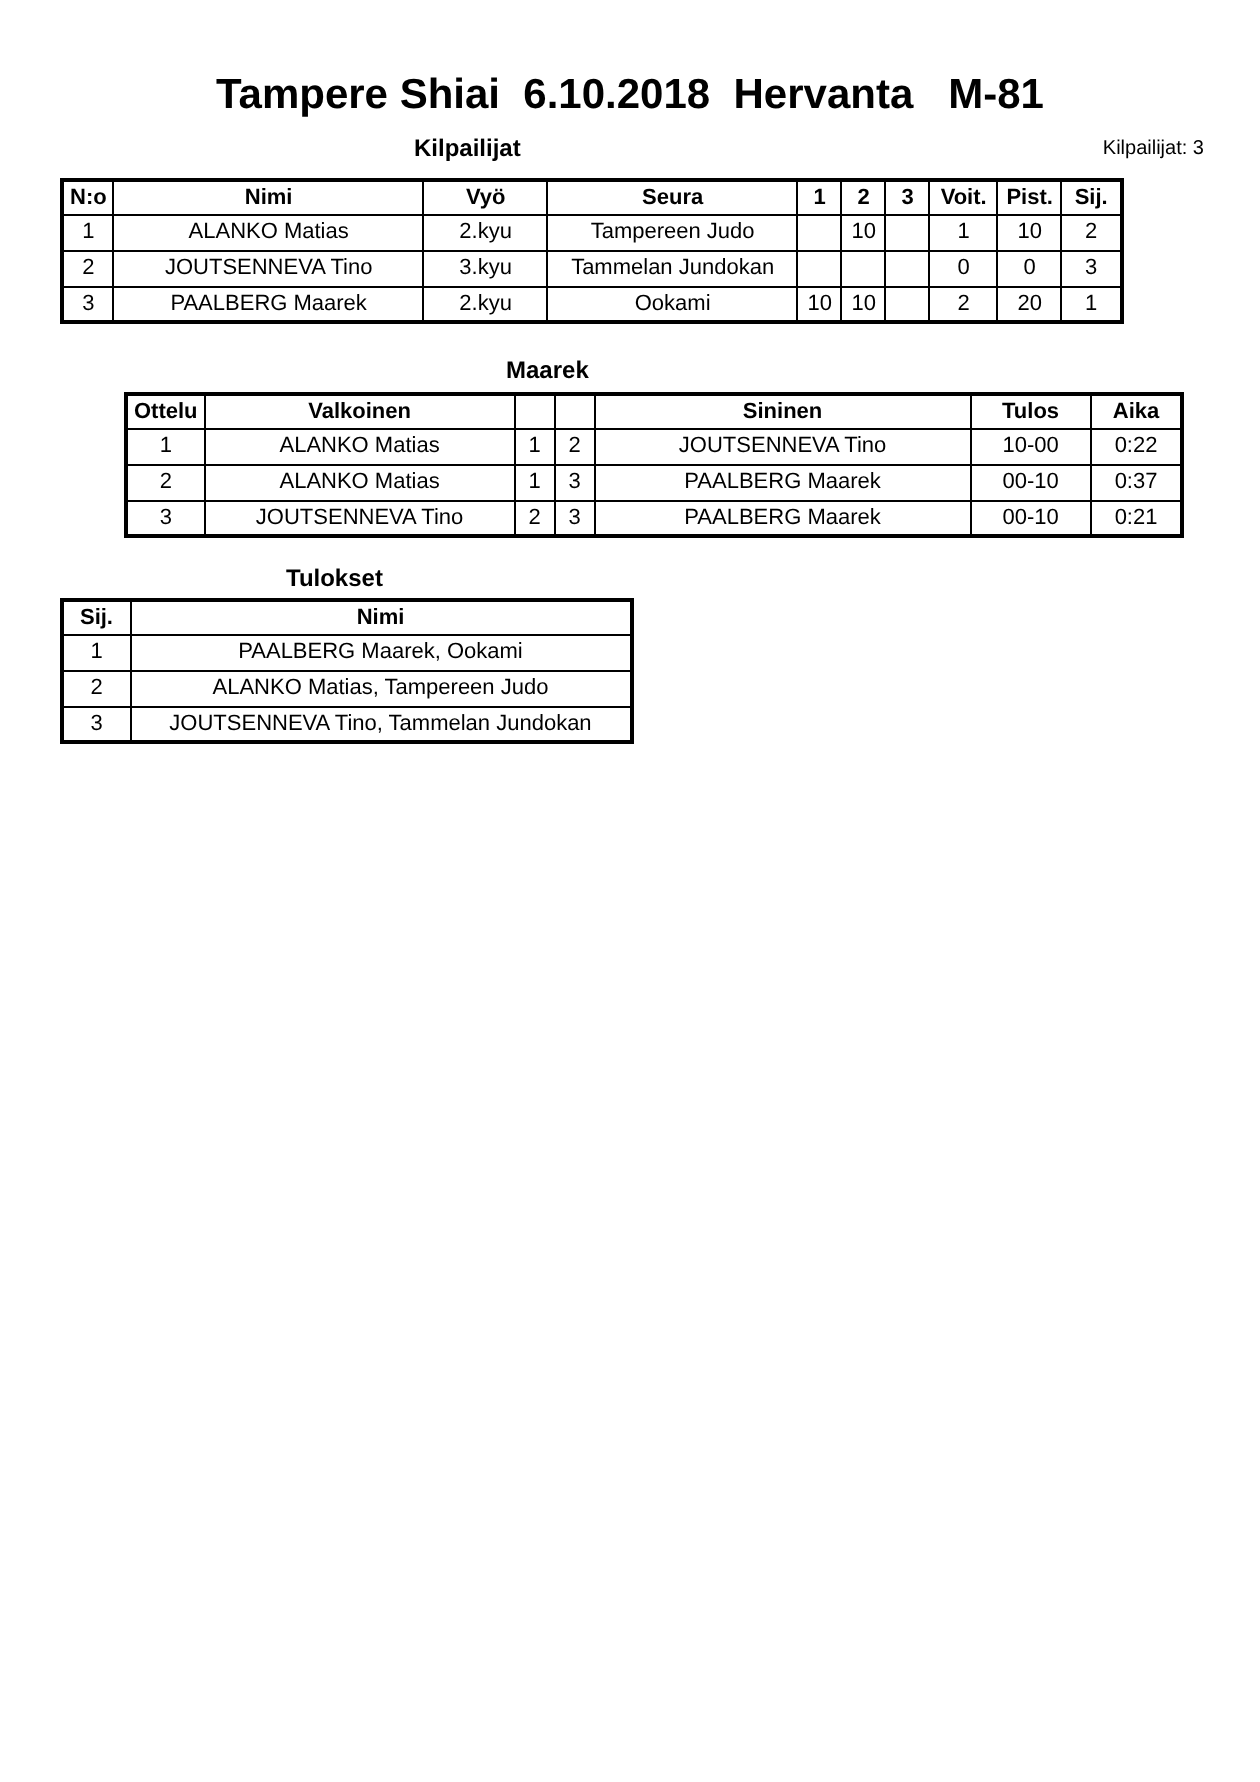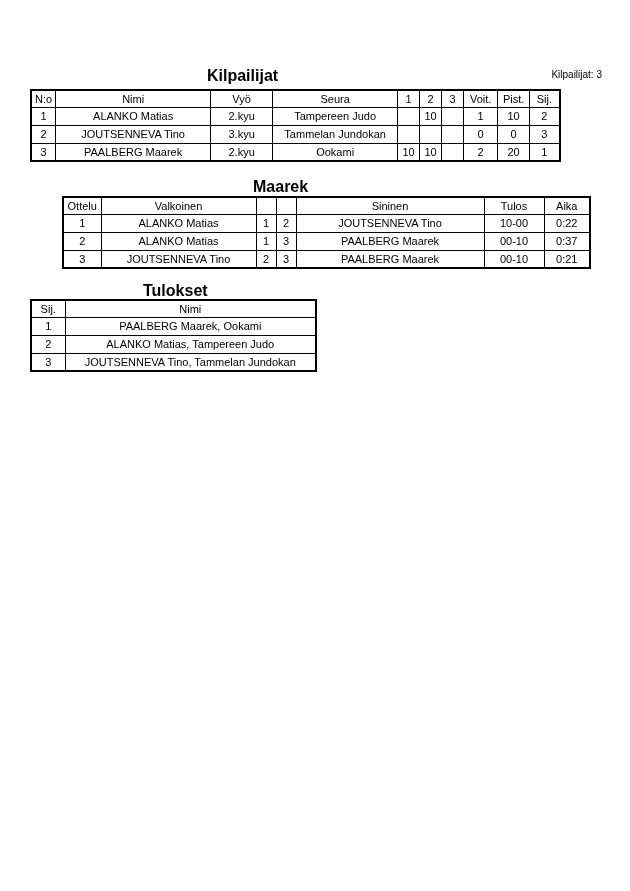"Tampere Shiai 6.10.2018 Hervanta M-81" div.title { html: none -> <div>Tampere Shiai 6.10.2018 Hervanta M-81</div> }
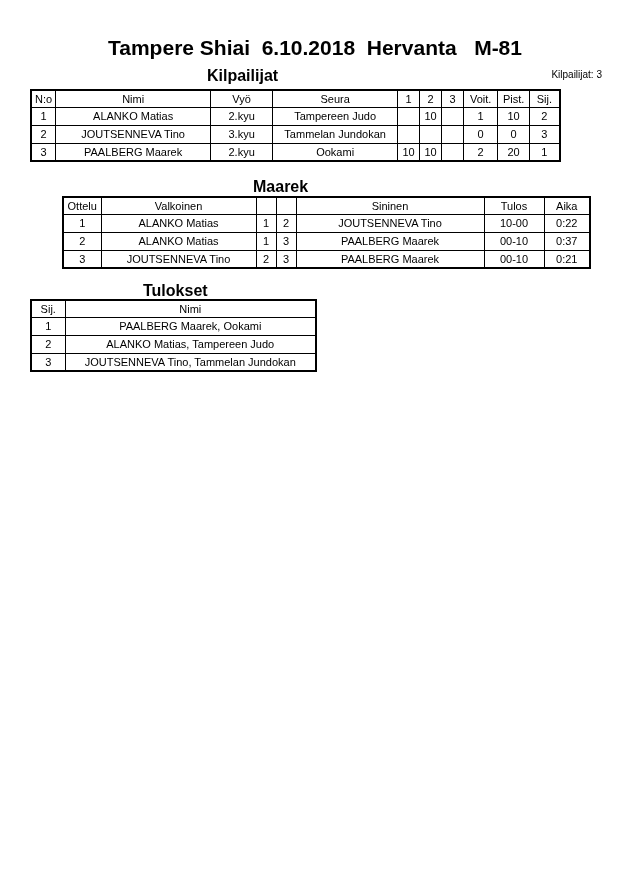"Kilpailijat" .section-heading { font-size: 16px -> 12px }
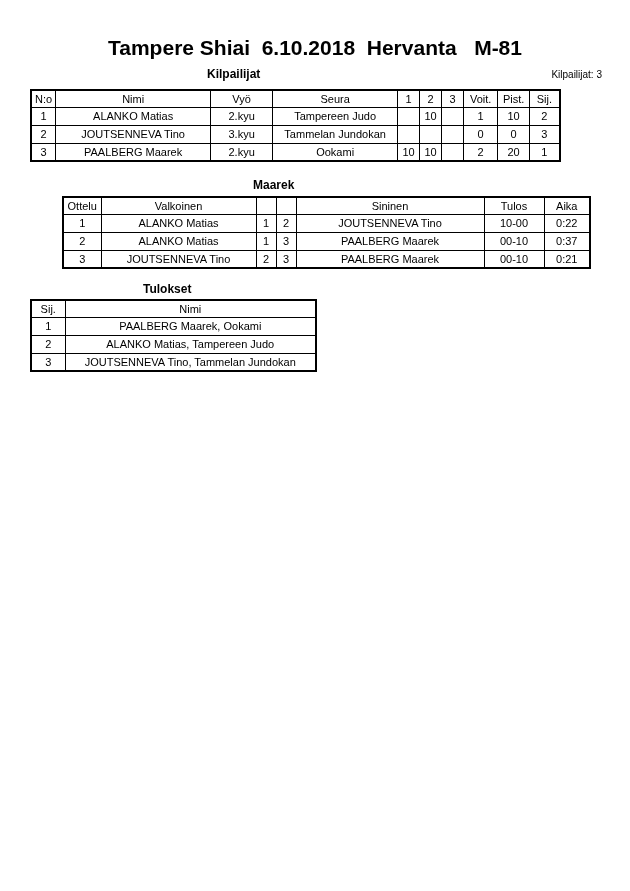"N:o" th { font-weight: normal -> bold }
